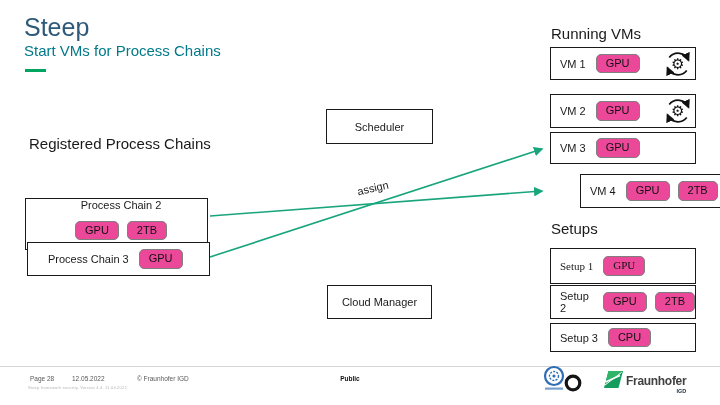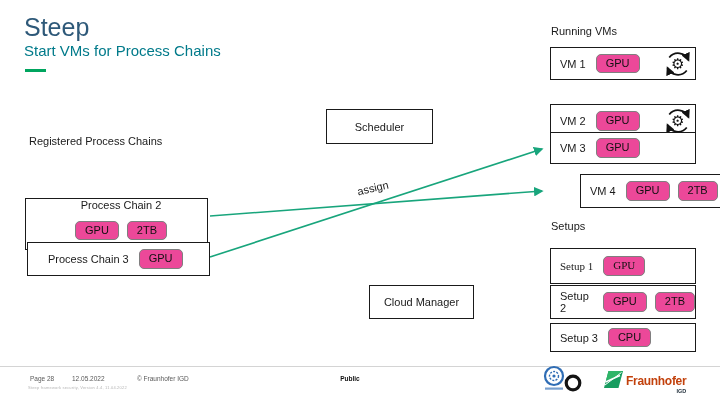"Running VMs" .sec-label { font-size: 11px -> 15px }
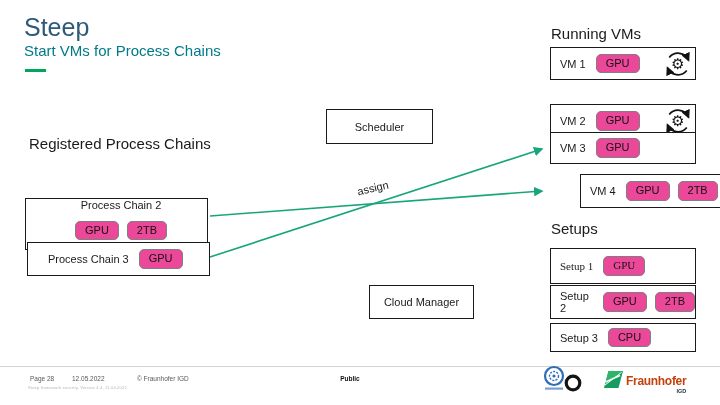"VM 2" div.dbox { top: 104px -> 94px }
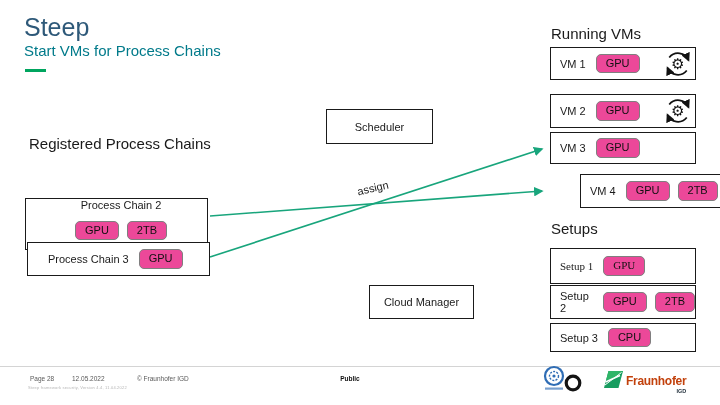"Cloud Manager" div.dbox { margin-left: 42px -> none }
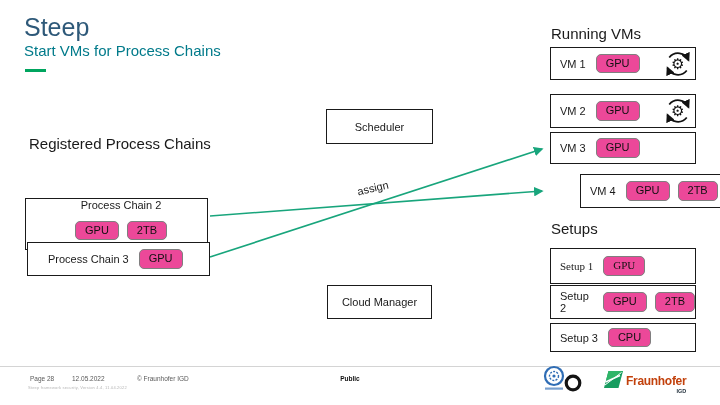"Fraunhofer" .fh-word { color: #c2410c -> #404040 }
